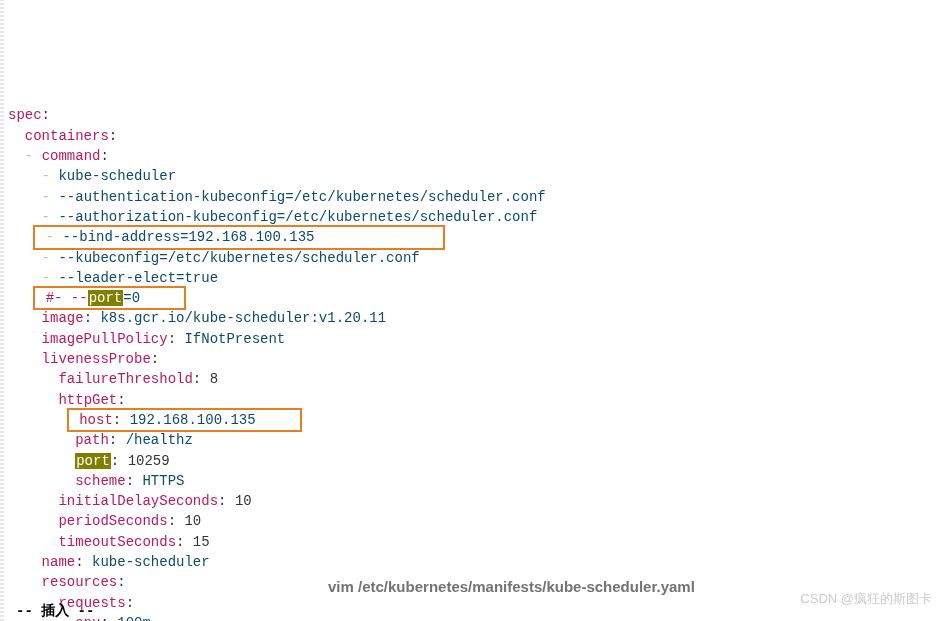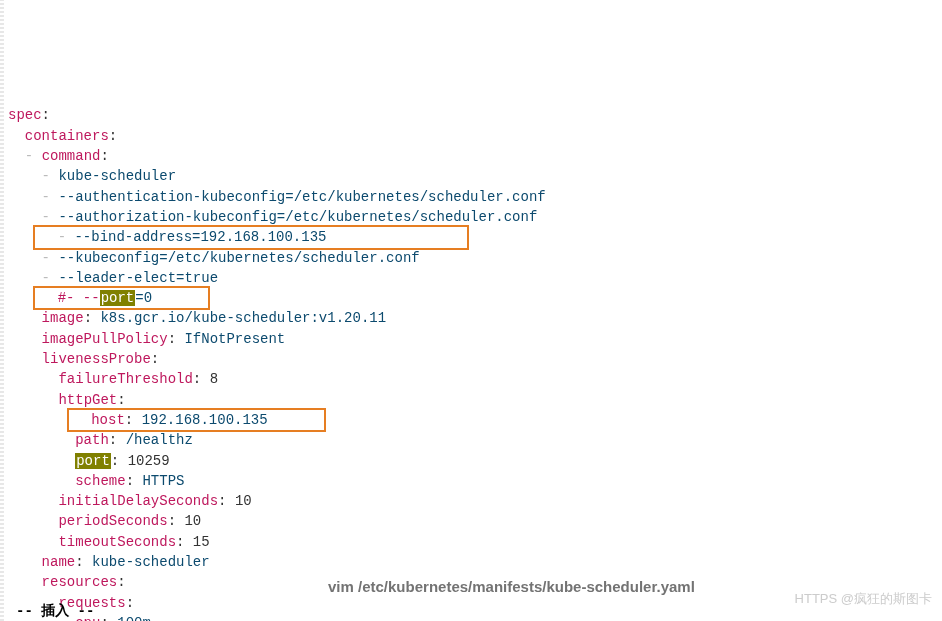"- --bind-address=192.168.100.135" .highlight-box { padding: 0 14px -> 0 2px }
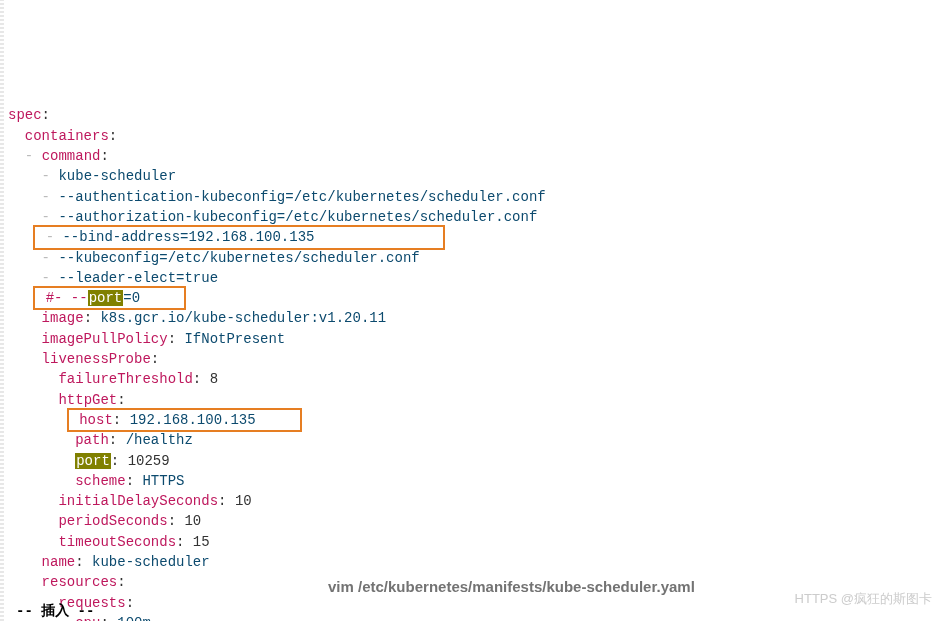"HTTPS @疯狂的斯图卡" div.watermark { text: HTTPS -> CSDN }
